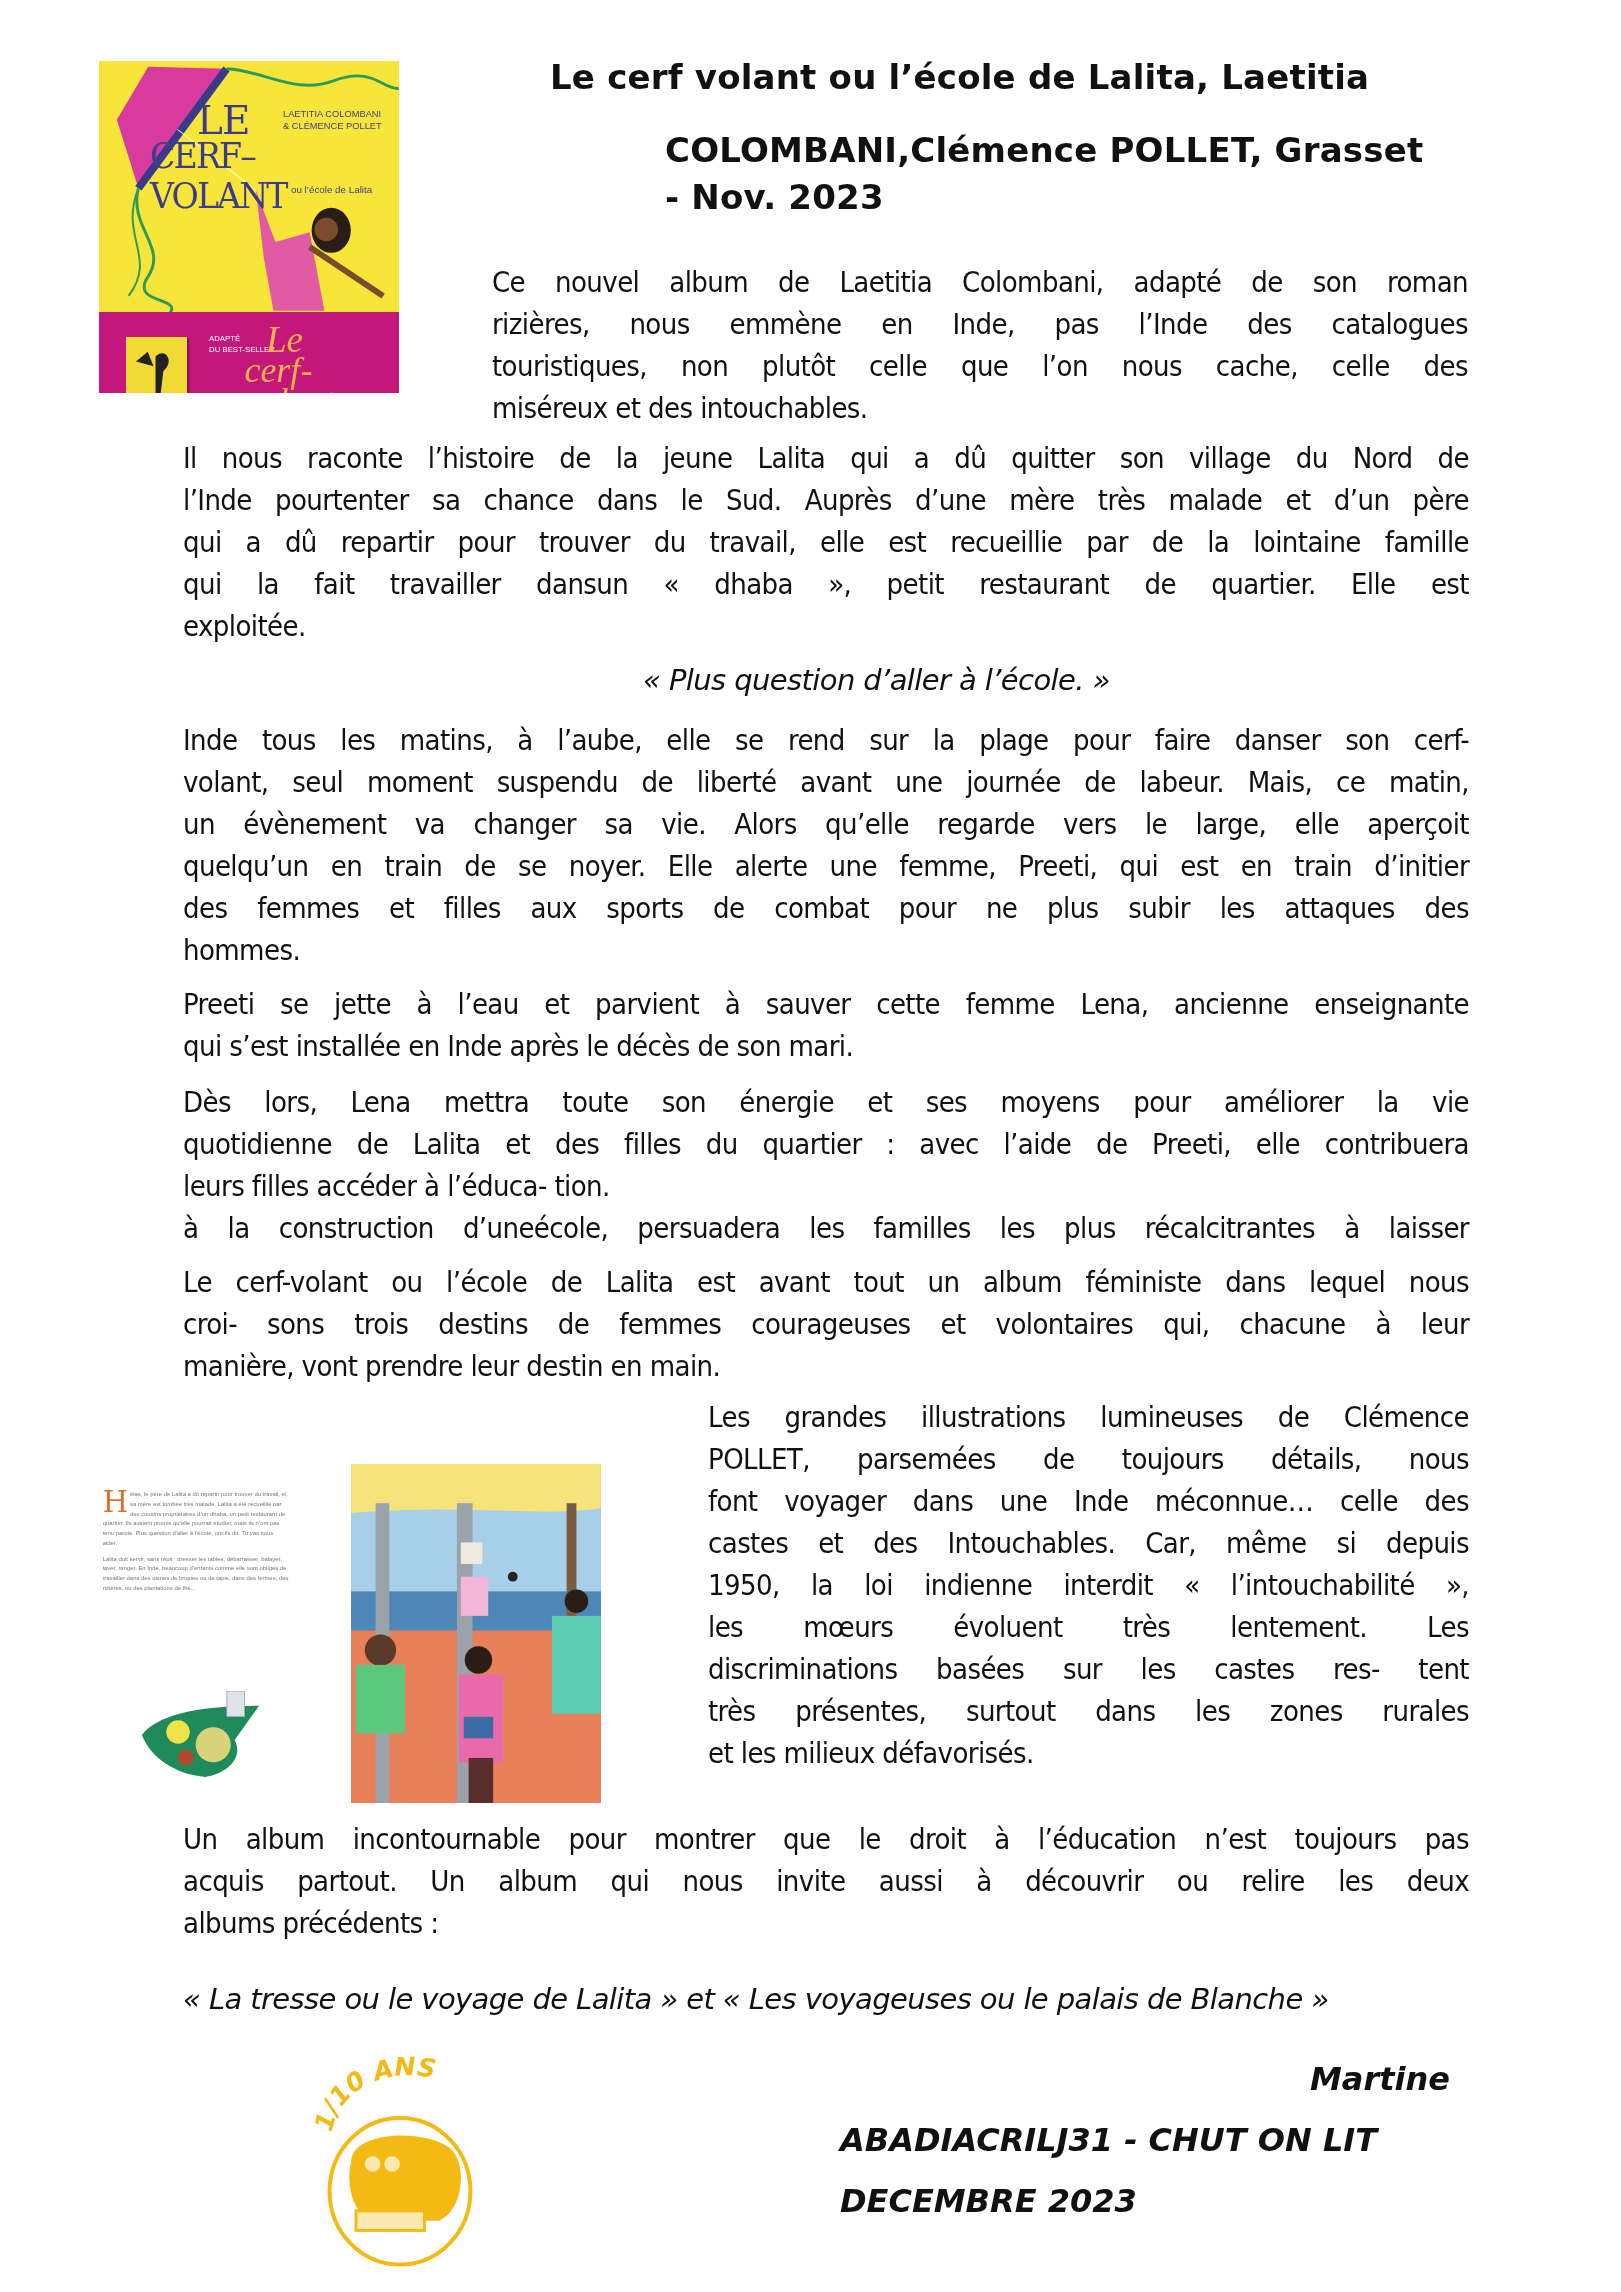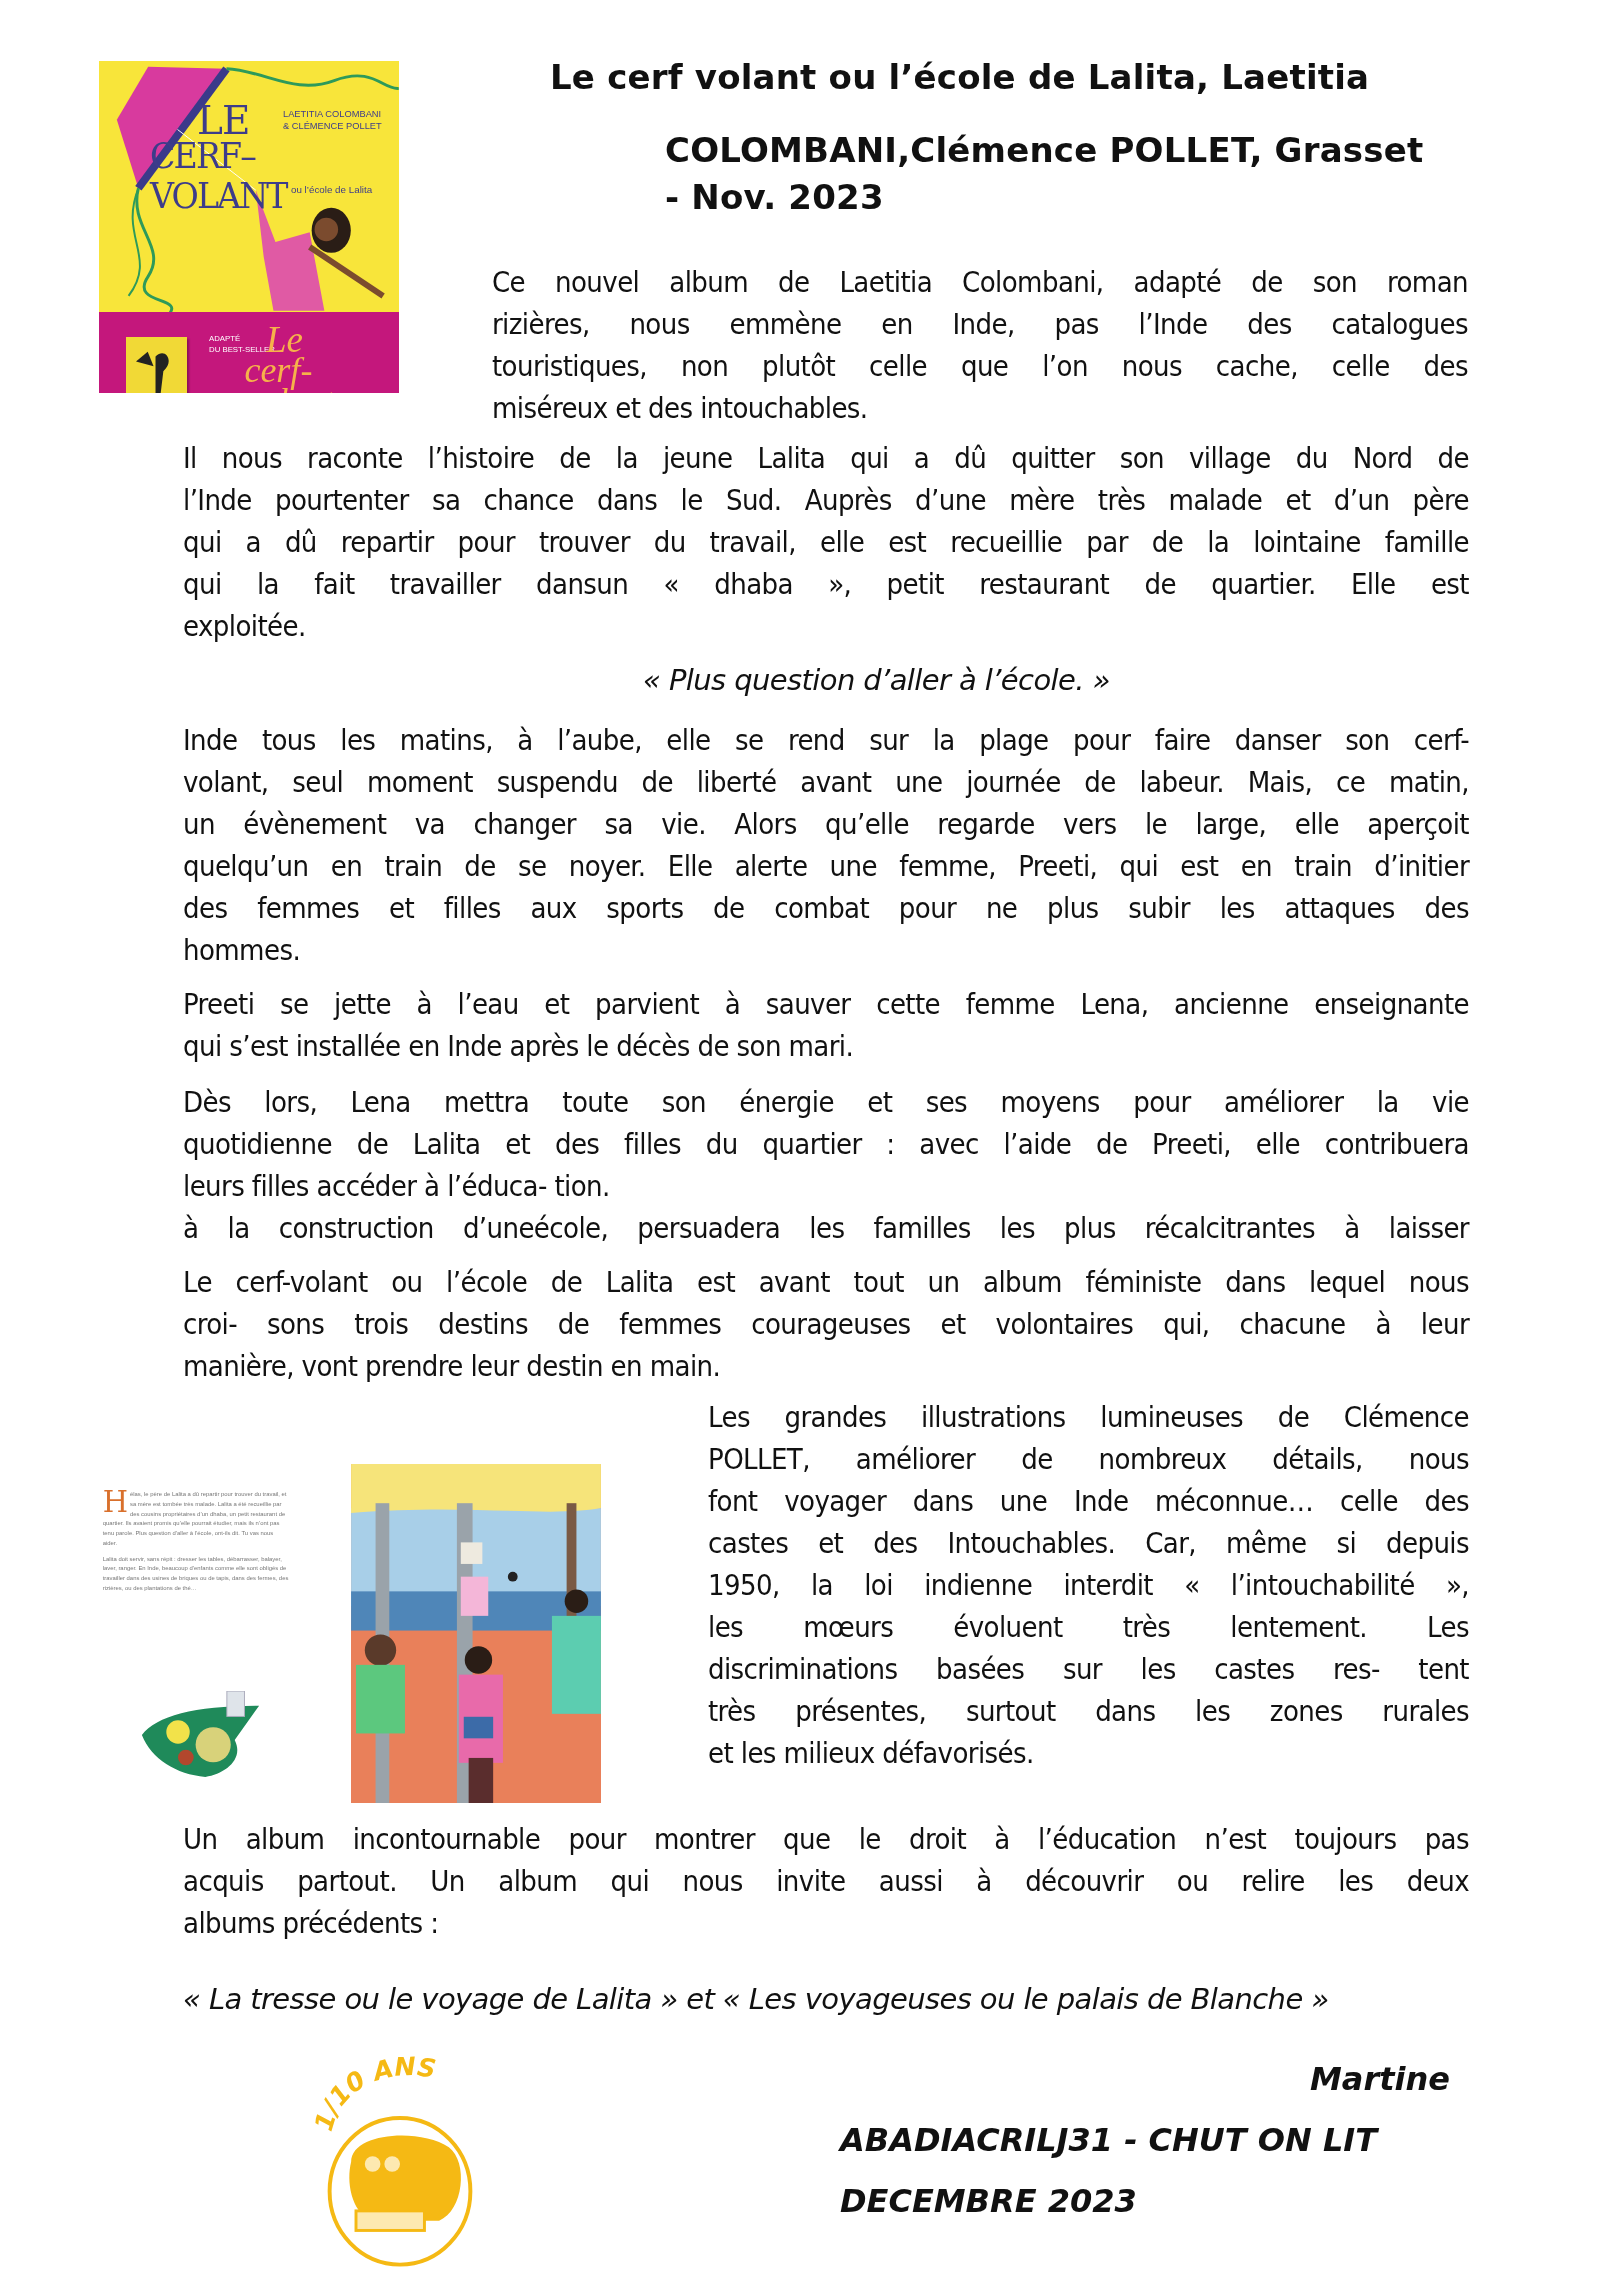"POLLET, améliorer de nombreux détails," span.ln { text: améliorer de nombreux -> parsemées de toujours }
